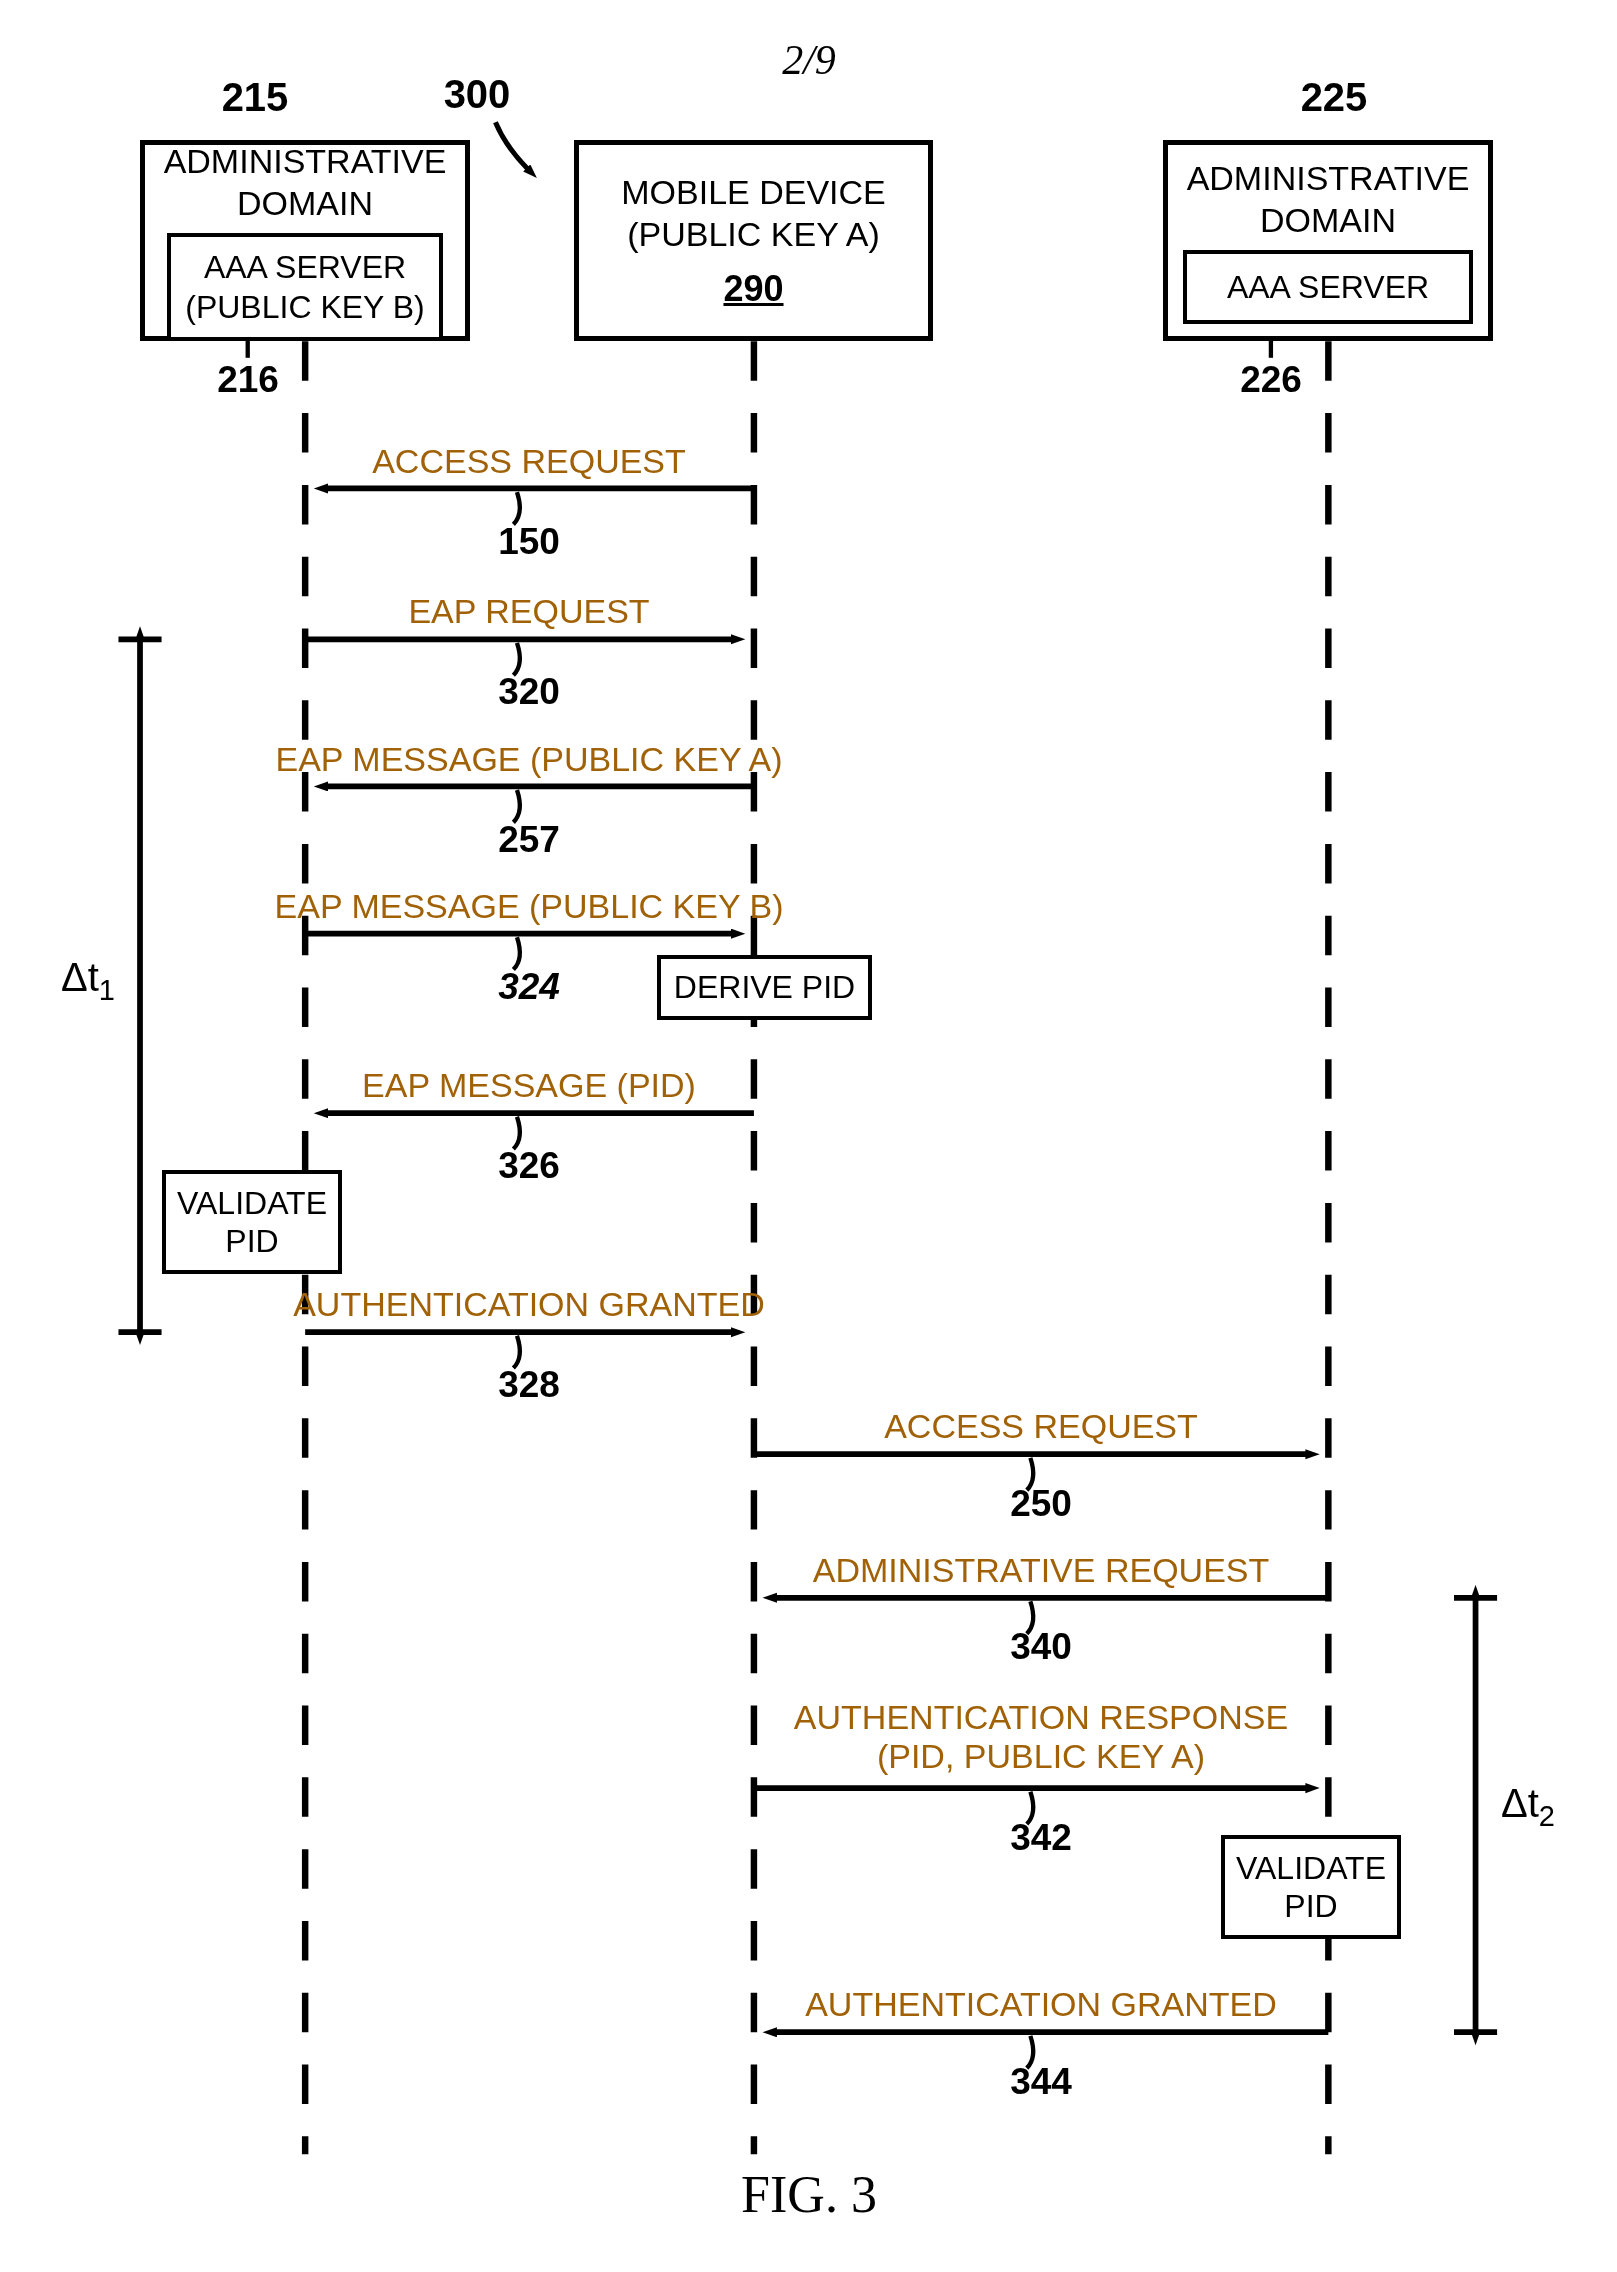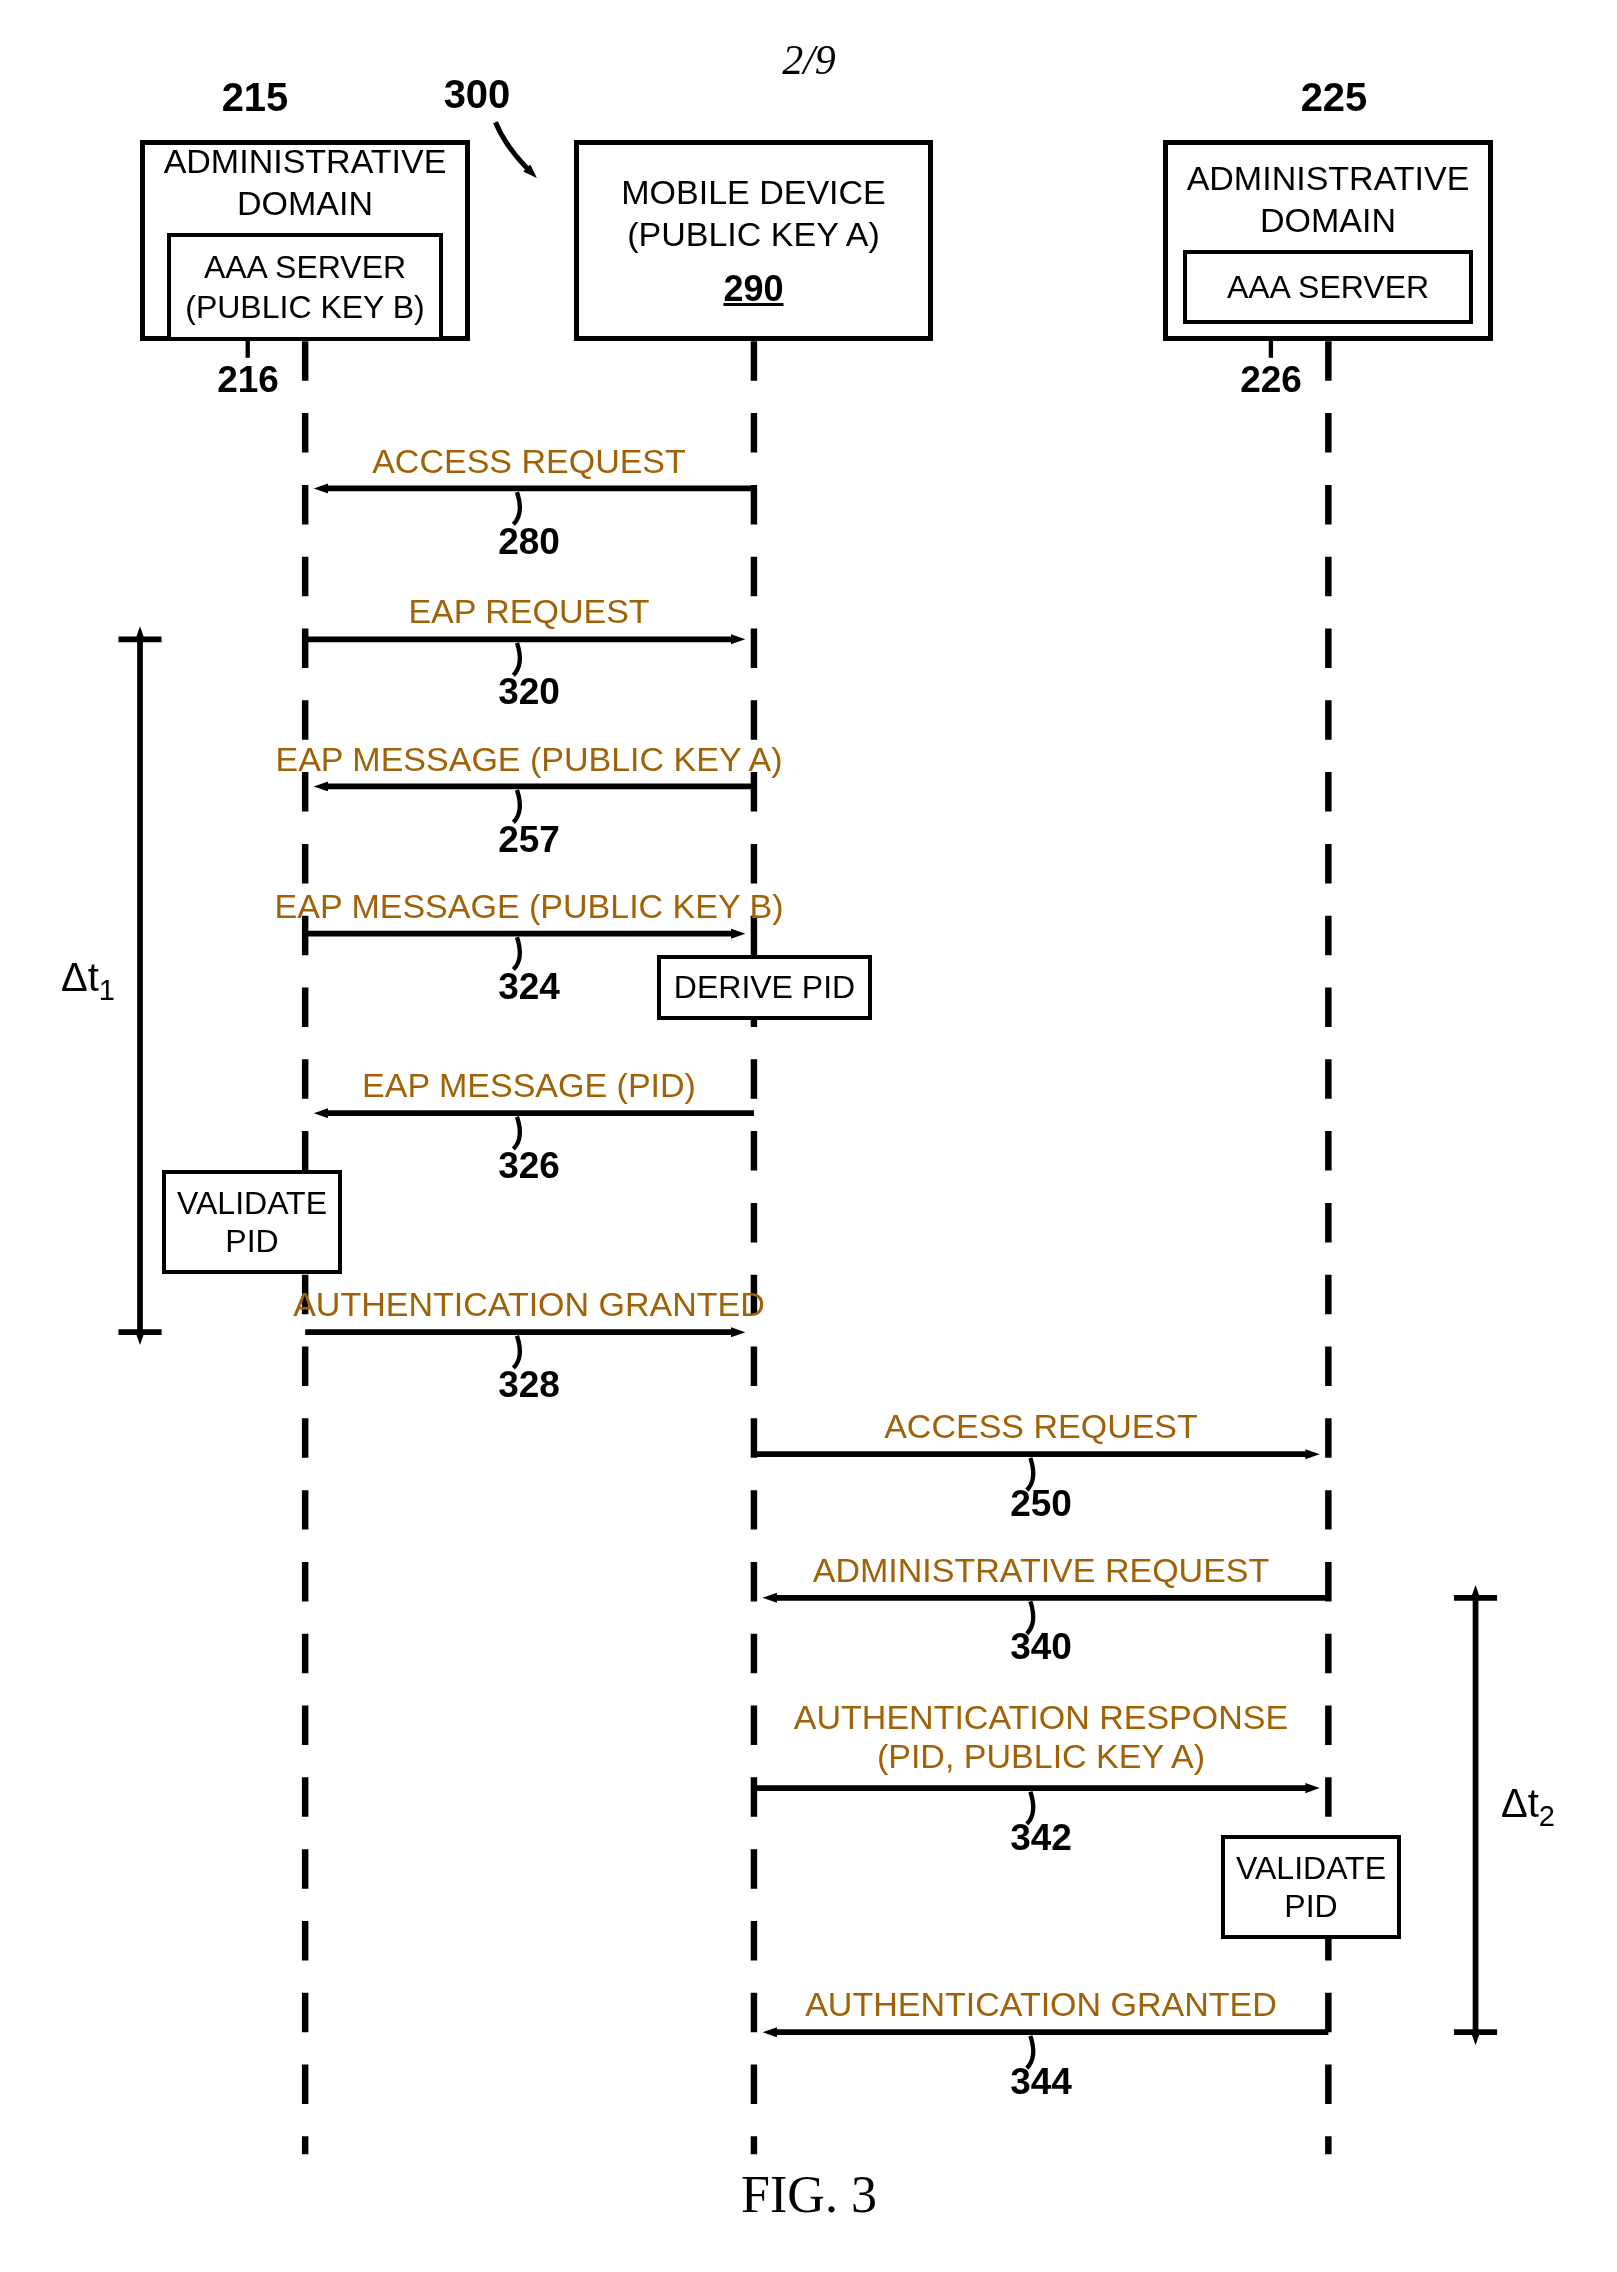"280" div.num-label { text: 280 -> 150 }
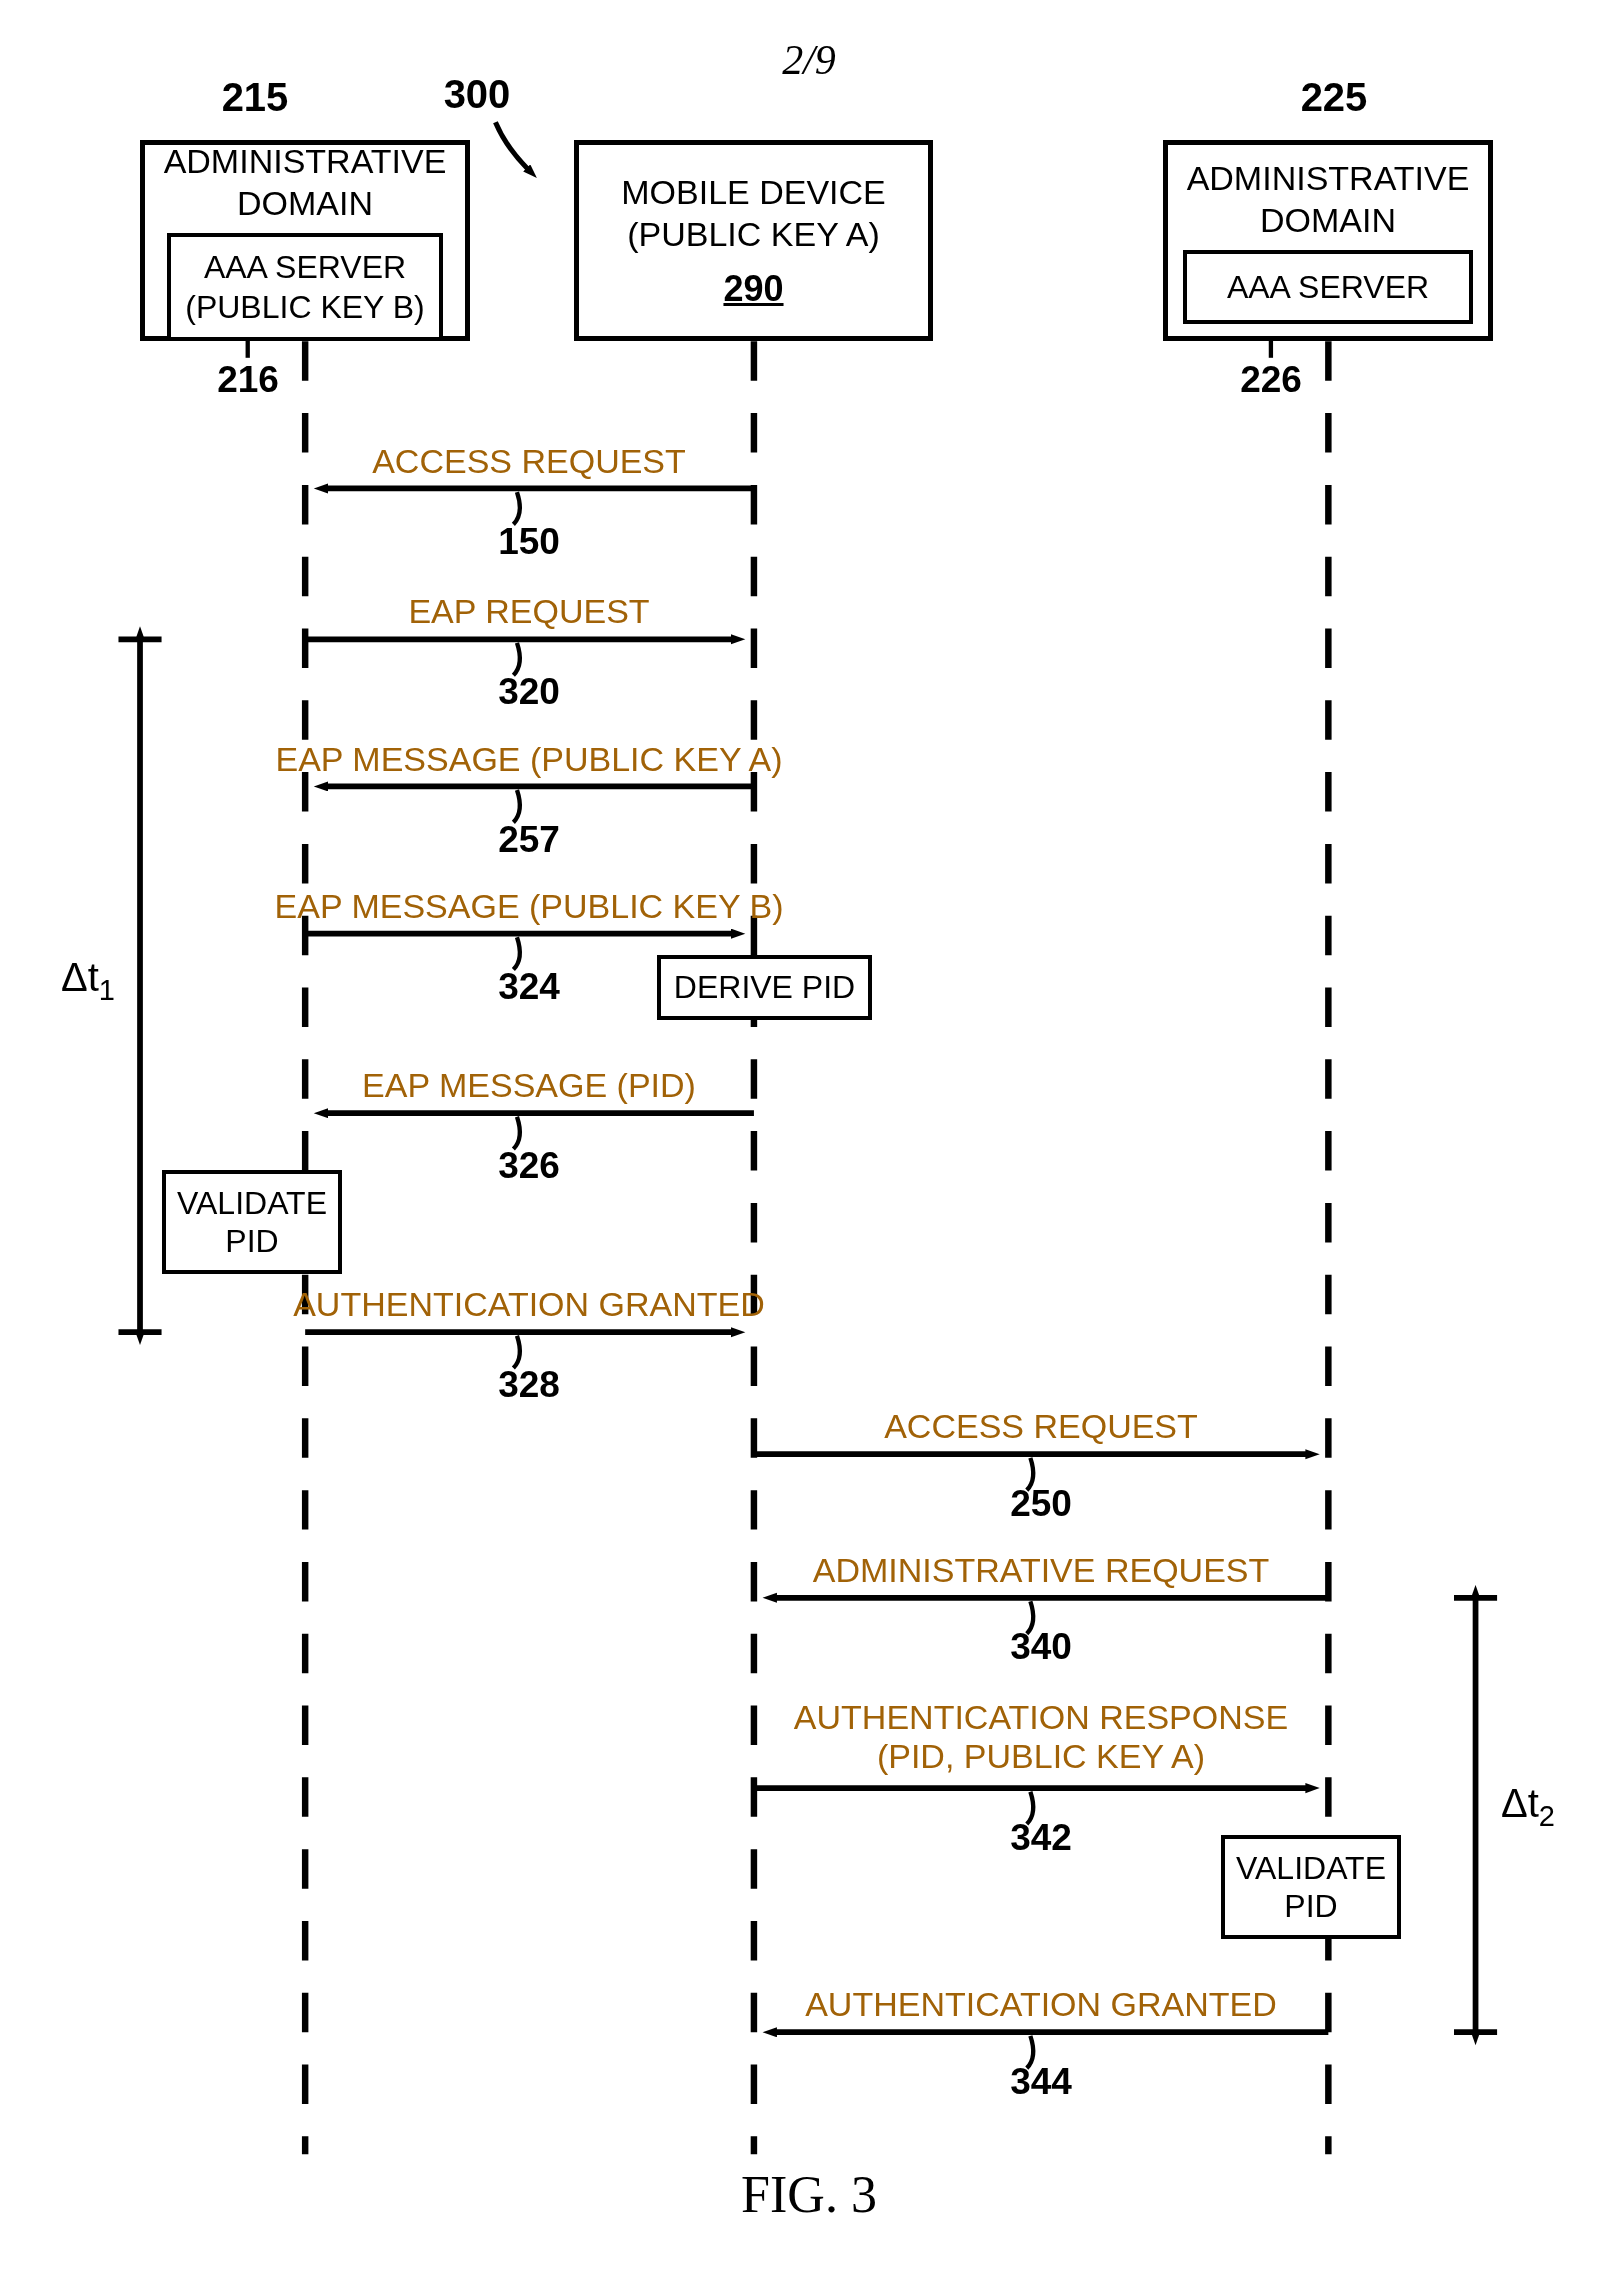"324" div.num-label { font-style: none -> italic }
